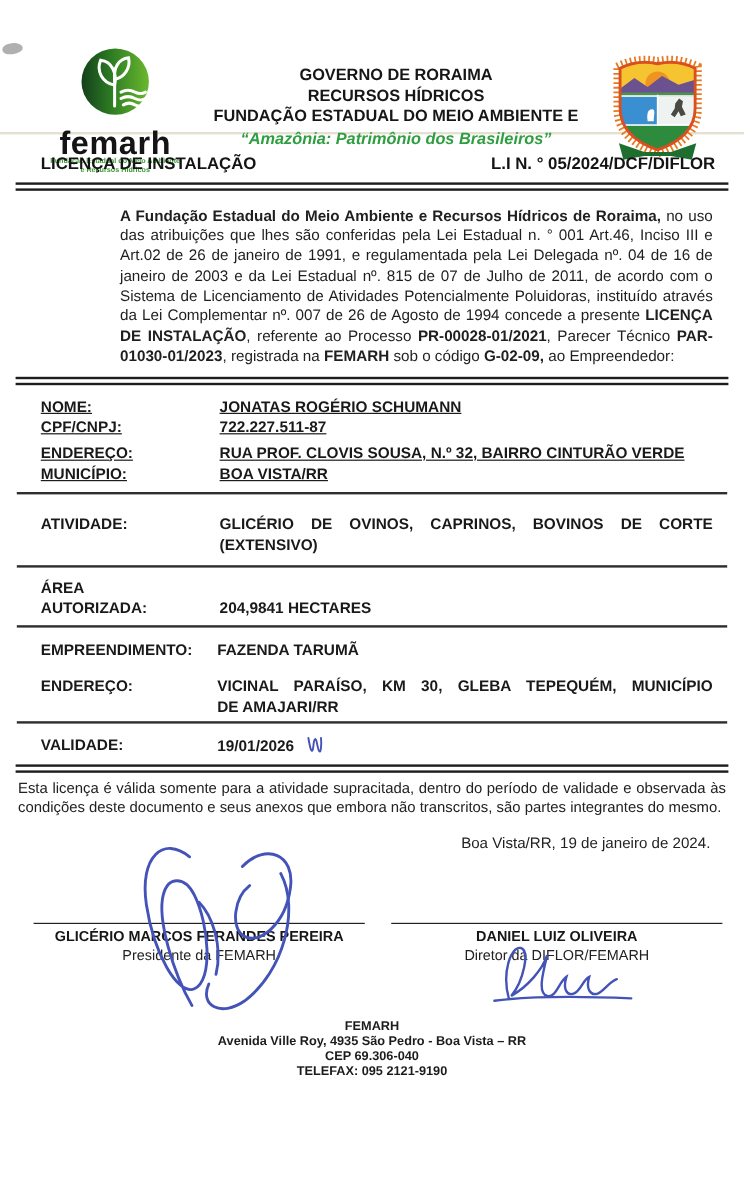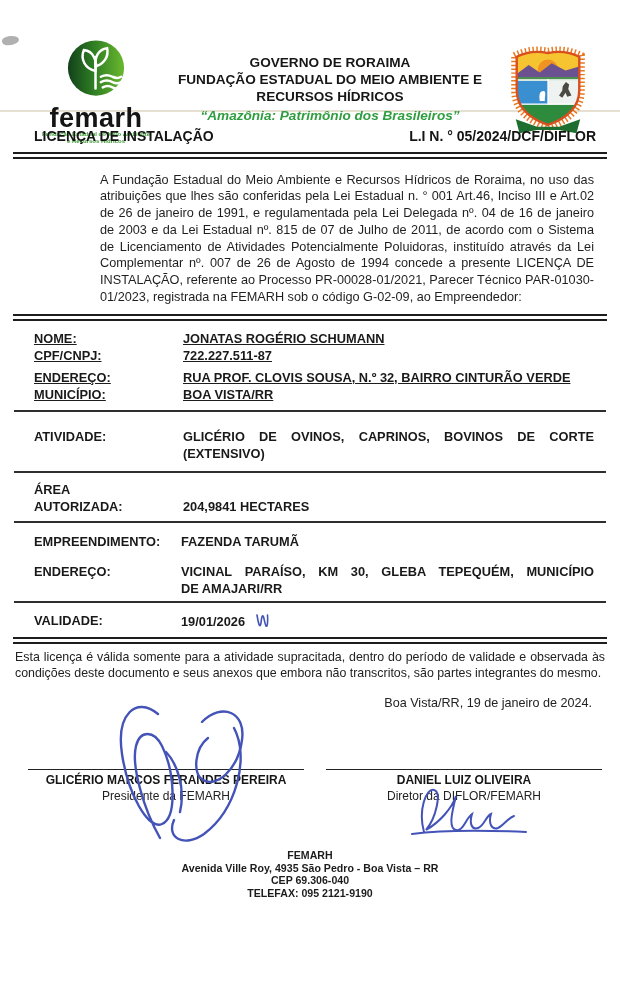"FUNDAÇÃO ESTADUAL DO MEIO AMBIENTE E" div.org-line { order: before "RECURSOS HÍDRICOS" -> after "RECURSOS HÍDRICOS" }
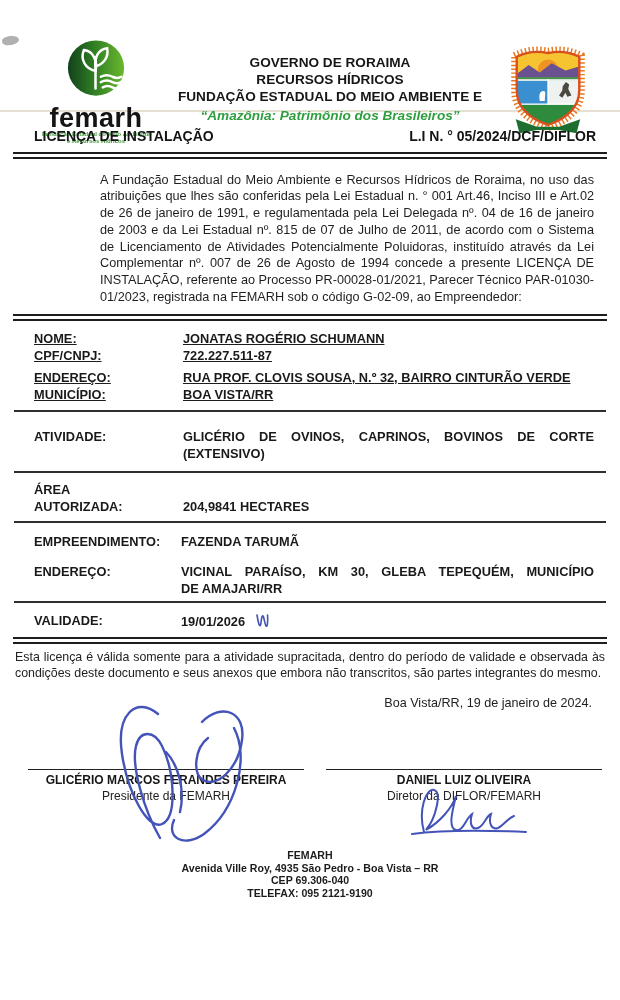"A Fundação Estadual do Meio" .intro .b { font-weight: normal -> bold }
